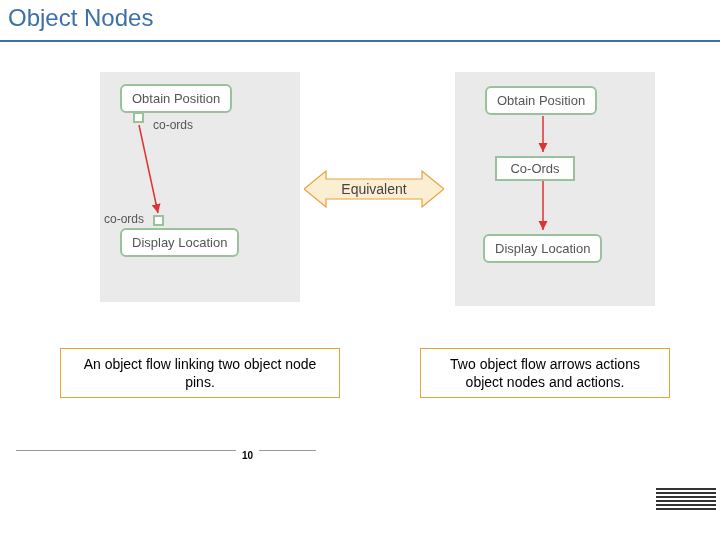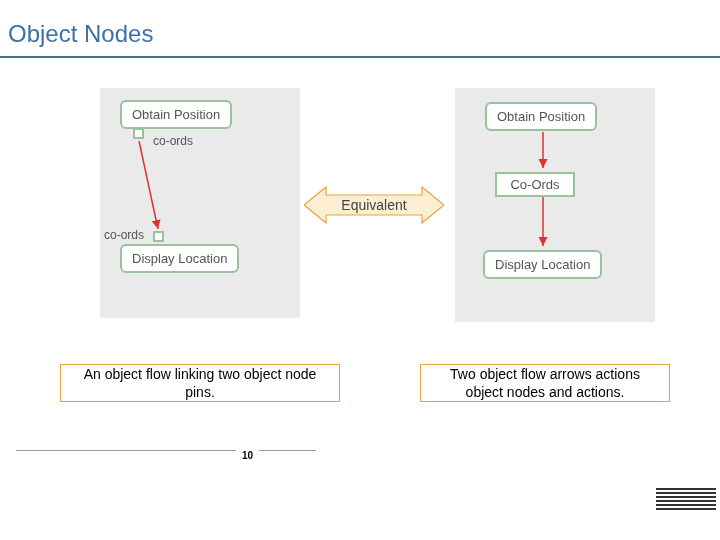"Object Nodes" .title { padding: 20px 8px 2px 8px -> 4px 8px 2px 8px }
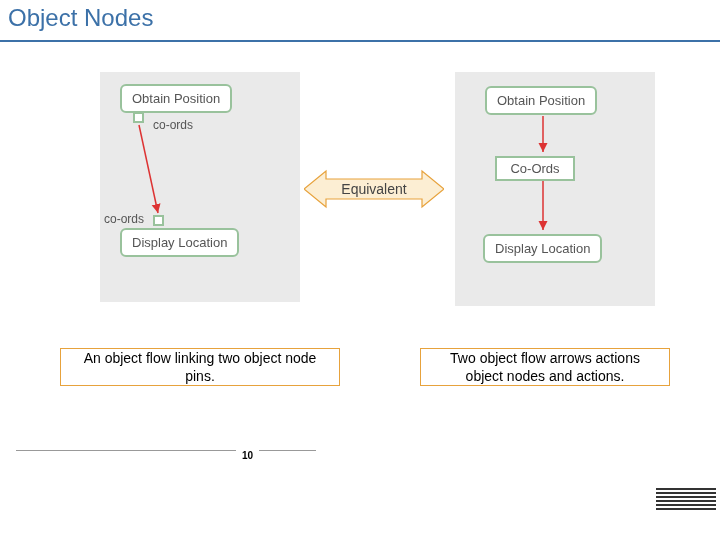"An object flow linking two" .caption { padding: 0 10px -> 6px 10px }
